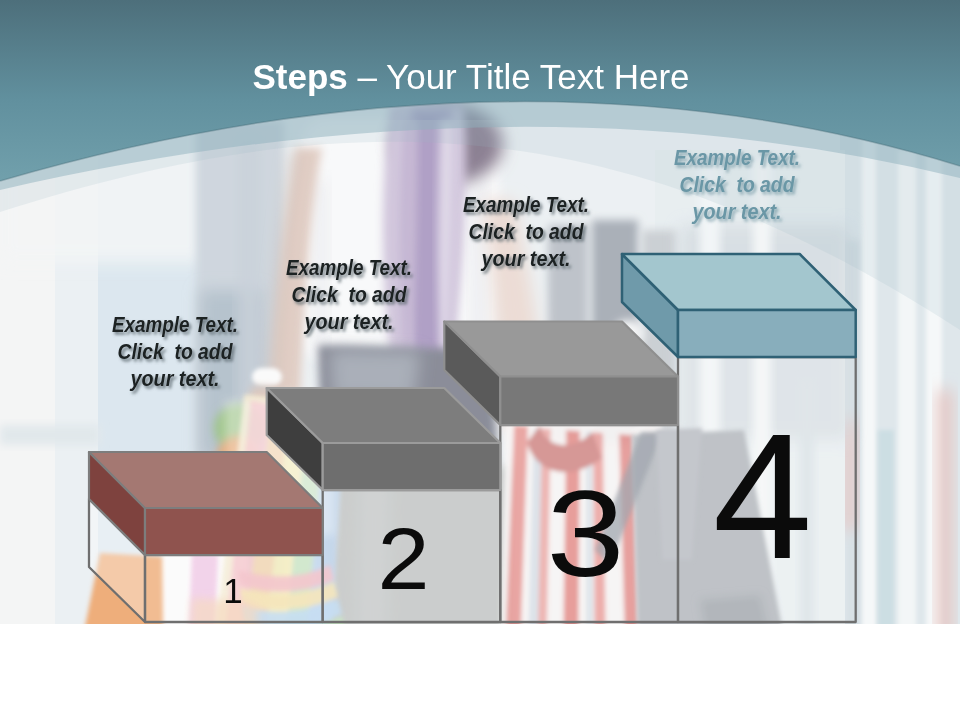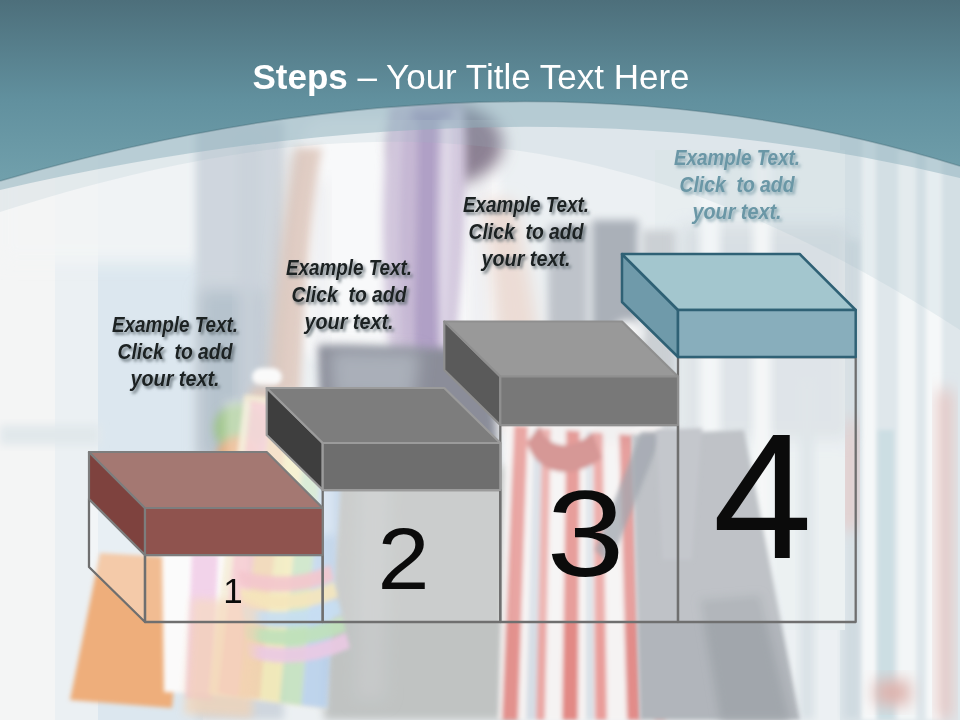"Steps – Your Title Text" #page { height: 720px -> 624px }
